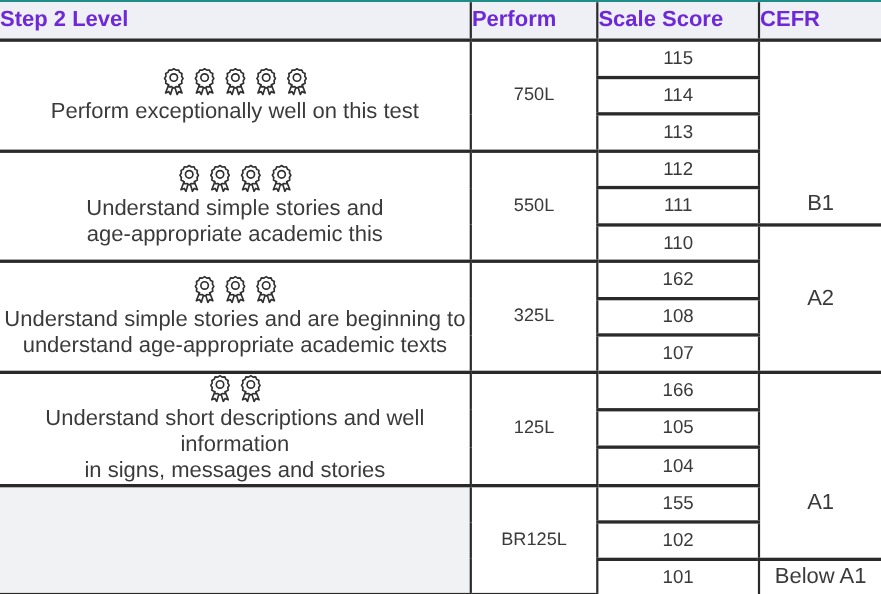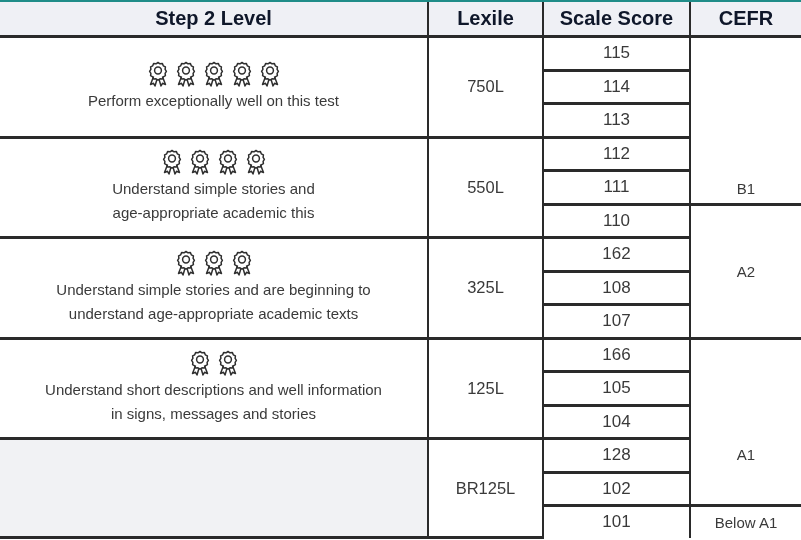"Step 2 Level" th { color: #0f172a -> #6d28d9; text-align: center -> left }
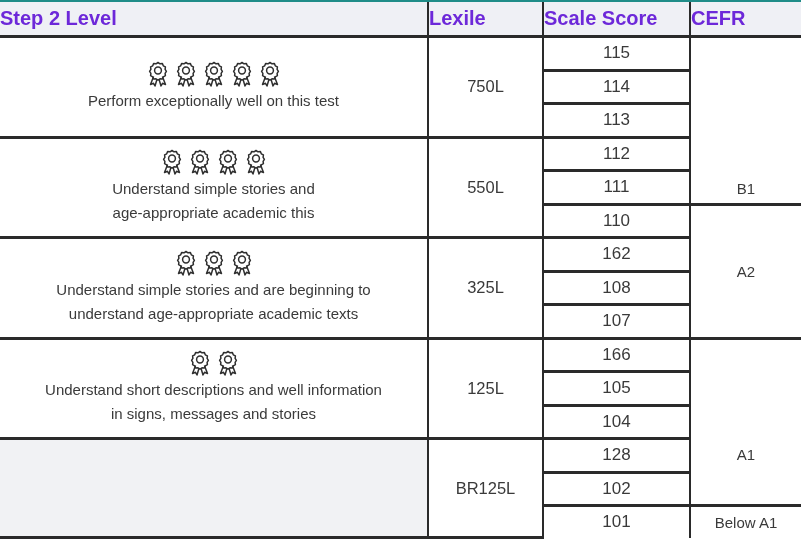"Lexile" th { text: Lexile -> Perform }
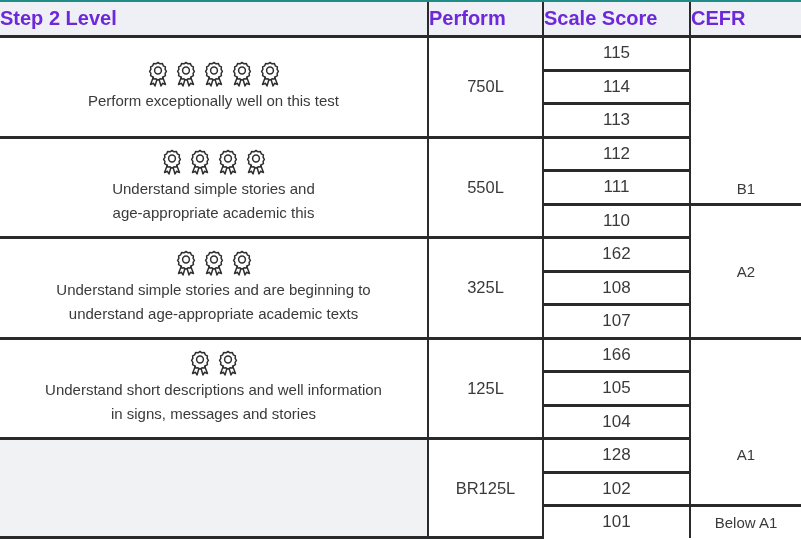"Perform exceptionally well on this" td { font-size: 15px -> 20px }
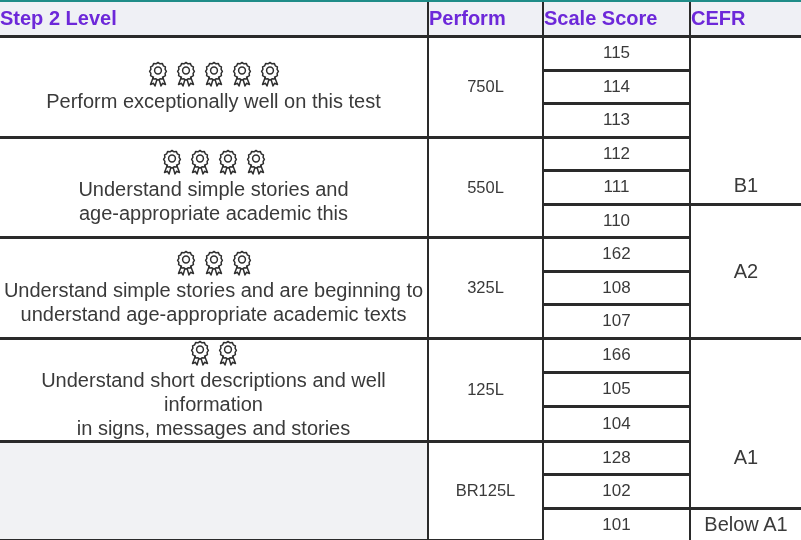"128" td.score { text: 128 -> 155 }
